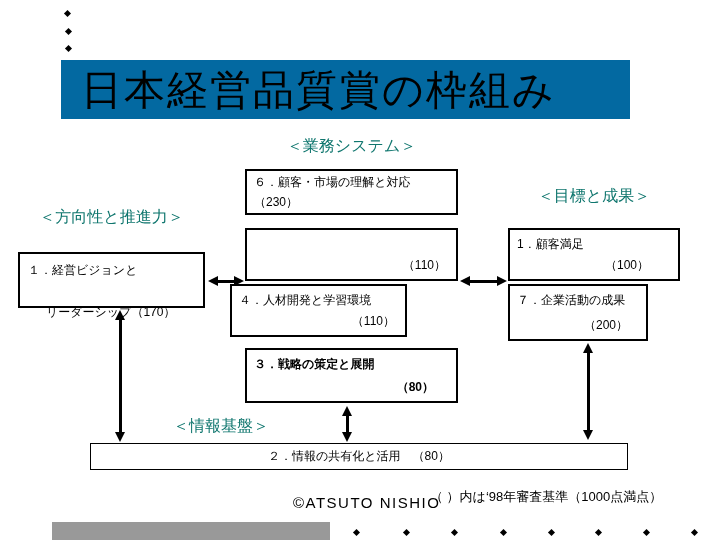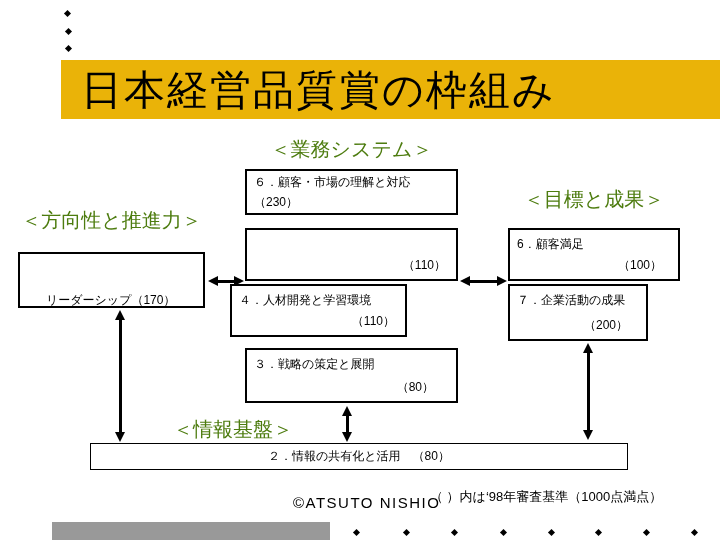"日本経営品質賞の枠組み" .title-bar { background: #eab308 -> #0369a1; width: 659px -> 569px }
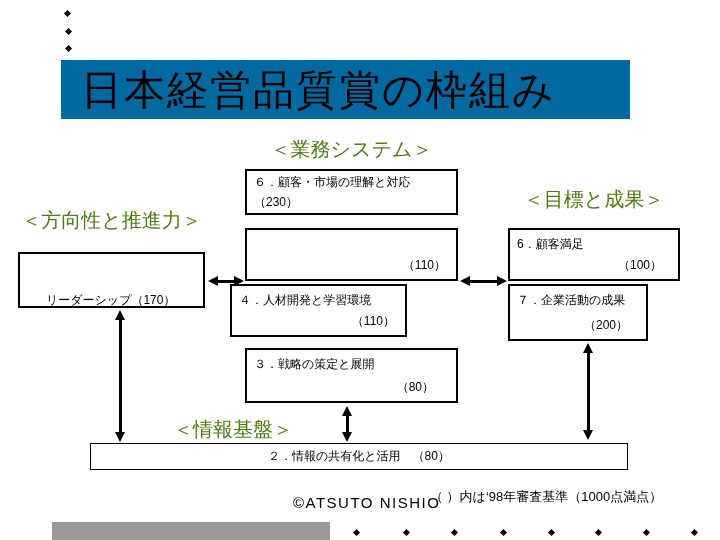"＜業務システム＞" .sec-label { color: #4d7c0f -> #0f766e; font-size: 20px -> 16px }
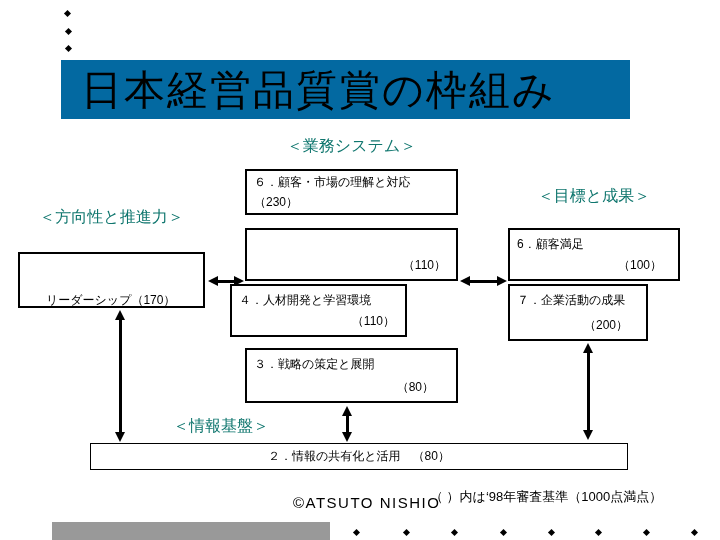"6．顧客満足" div.btitle { text: 6 -> 1 }
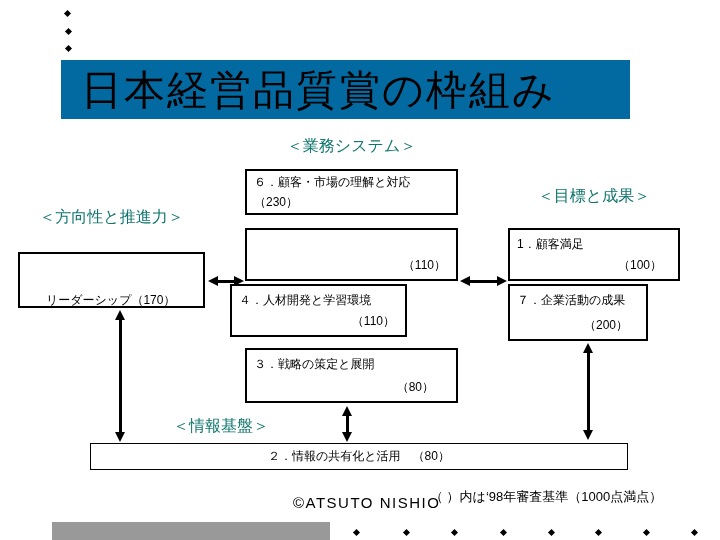"１．経営ビジョンと" div.l1 { html: none -> <div>１．経営ビジョンと</div> }
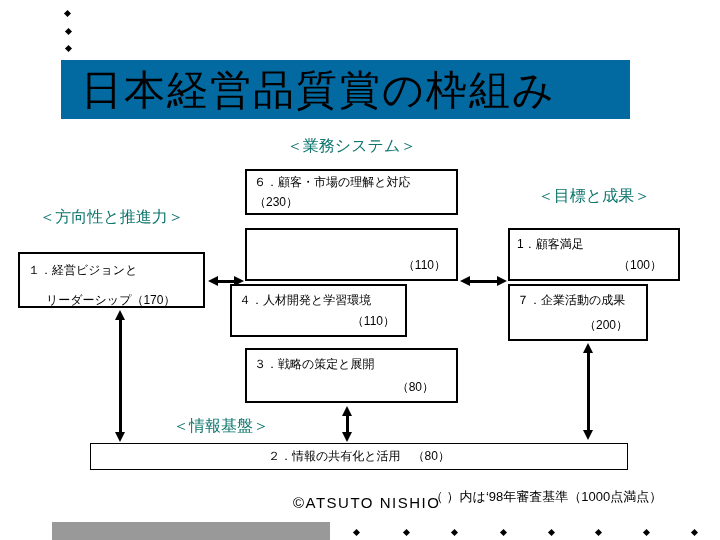"（100）" .box-8 .bscore { right: 16px -> 29px }
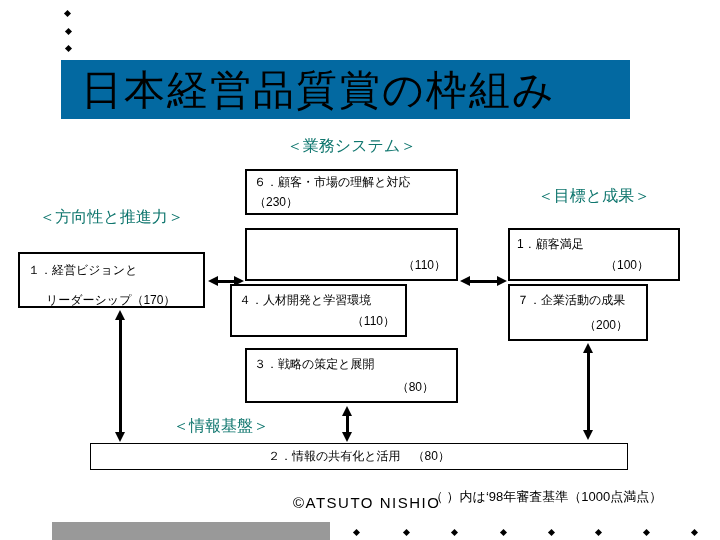"リーダーシップ（170）" .box-1 .l2 { top: 36px -> 48px }
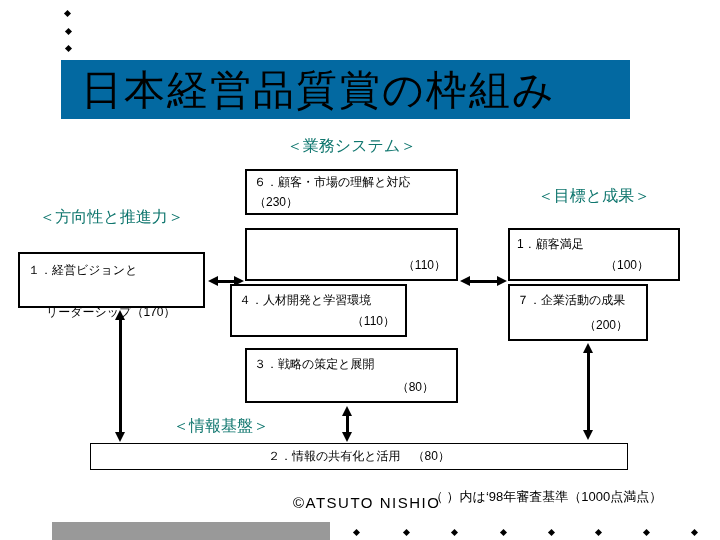"３．戦略の策定と展開" .box-3 { font-weight: none -> bold }
